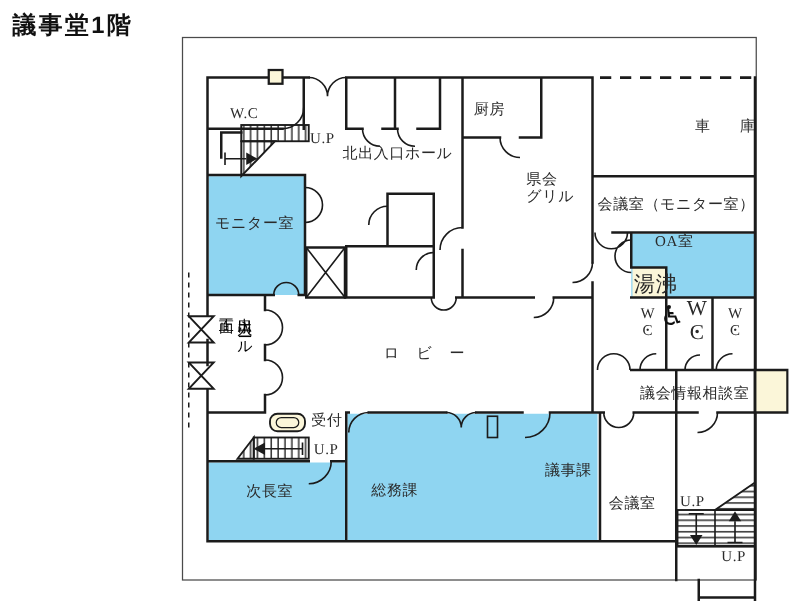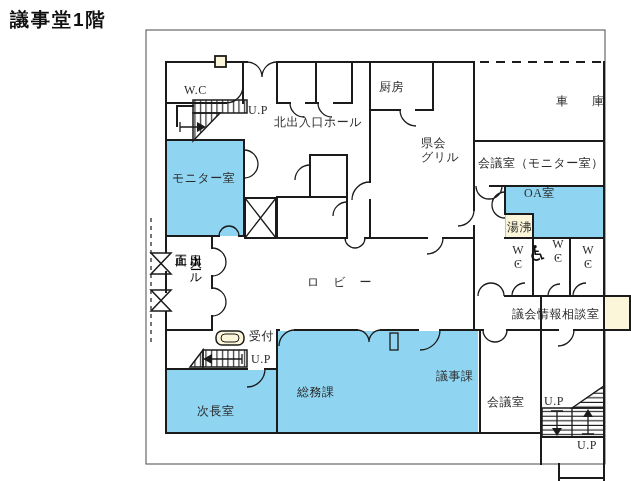"湯沸" .lbl.small { font-size: 12px -> 17px }
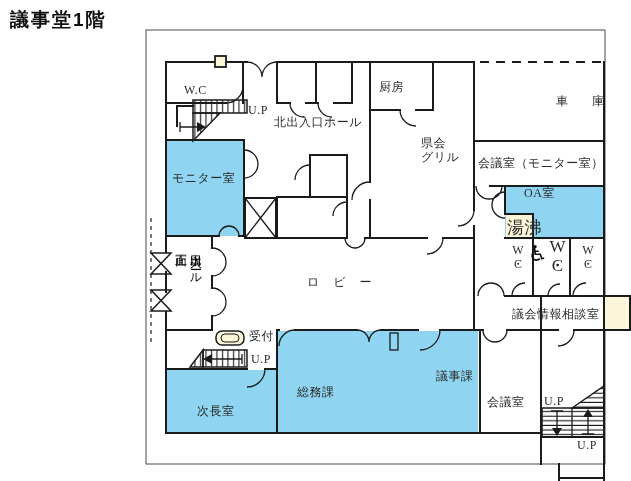"次長室" div.lbl { top: 405px -> 387px }
